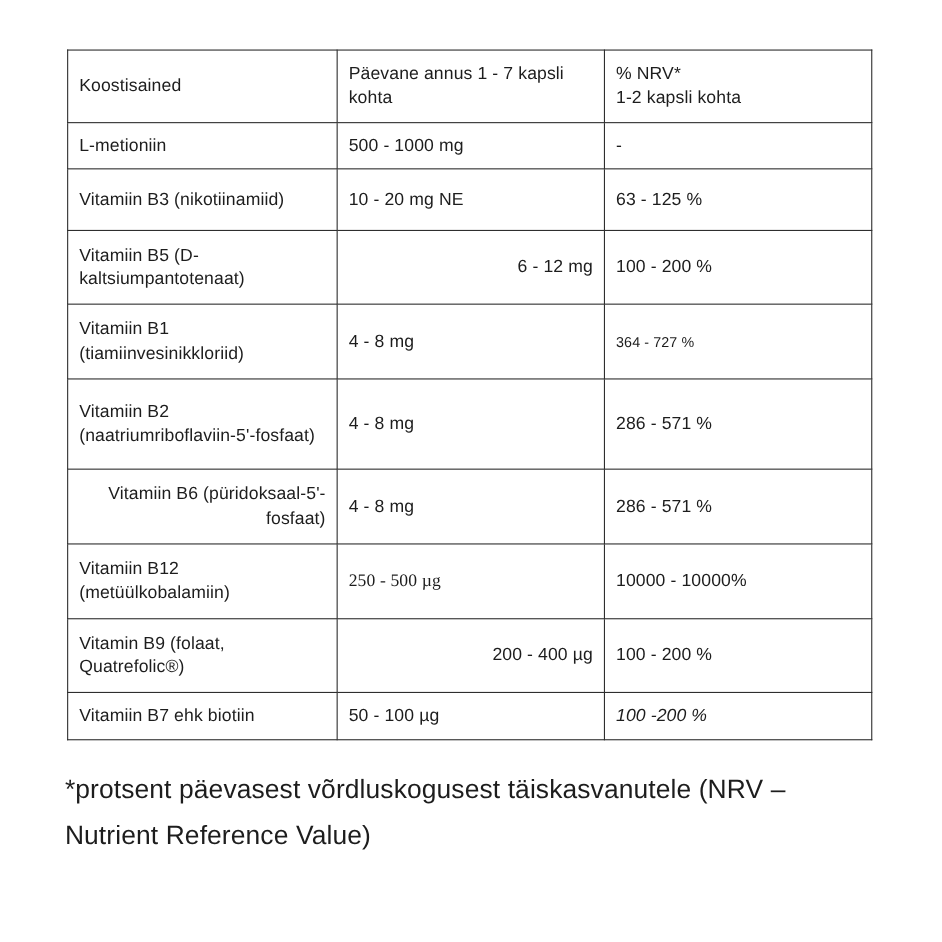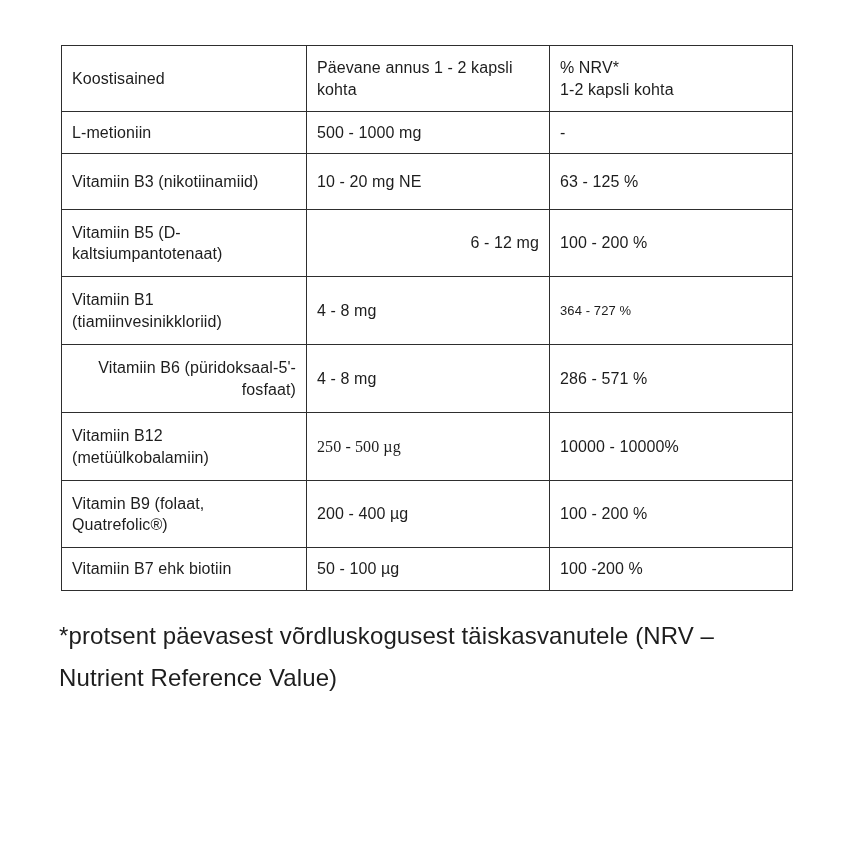"Päevane annus 1 - 2" th { text: 2 -> 7 }
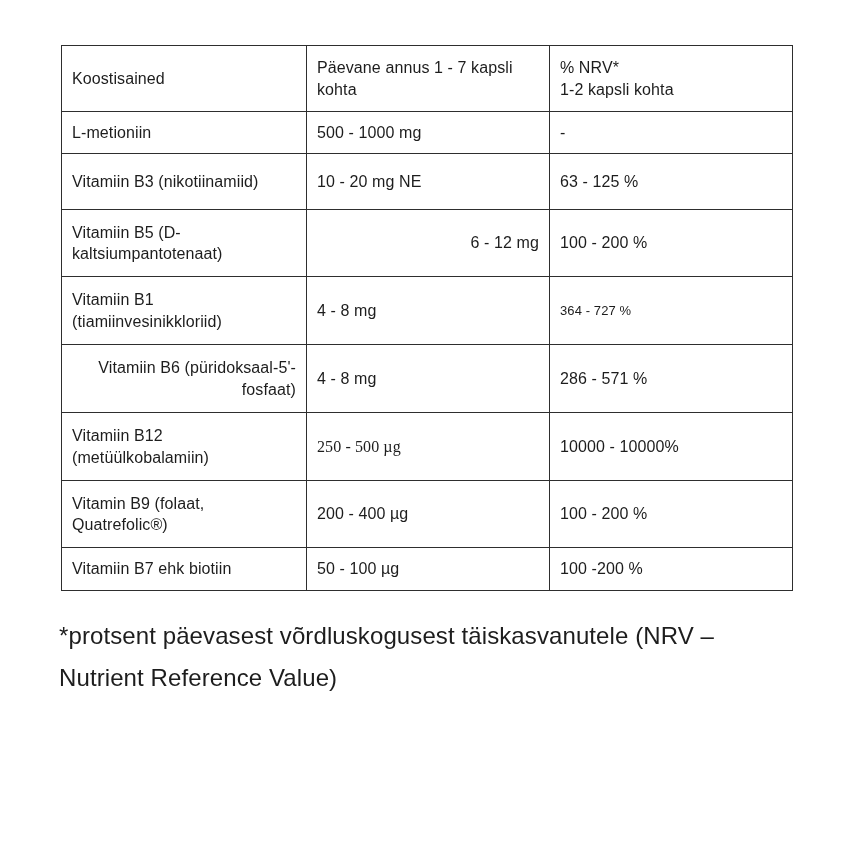"Vitamiin B2" tr { html: none -> <tr> <td>Vitamiin B2 (naatriumriboflaviin-5'-fosfaat)</td> <td>4 - 8 mg</td> <td>286 - 571 %</td> </tr> }
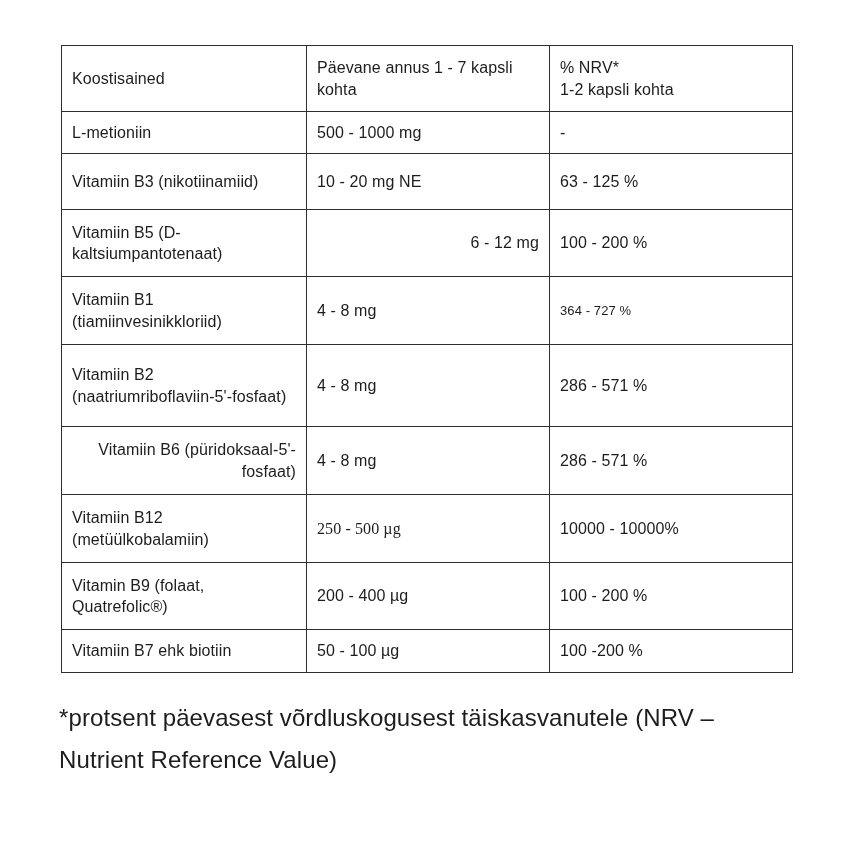"200 - 400 µg" td { text-align: none -> right }
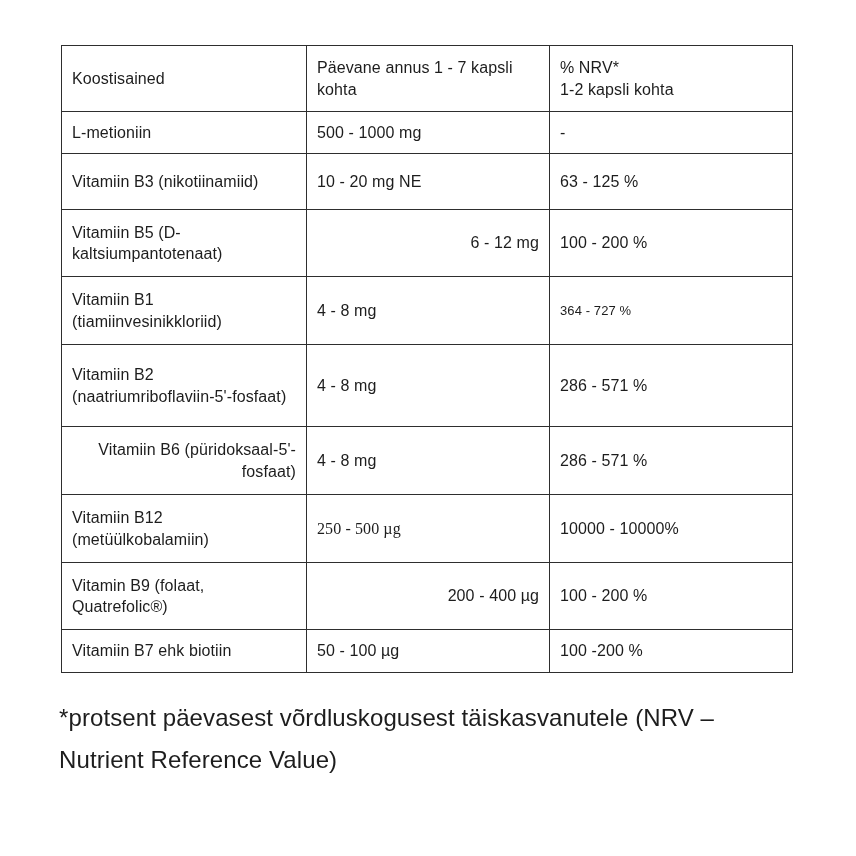"100 -200 %" td { font-style: none -> italic }
